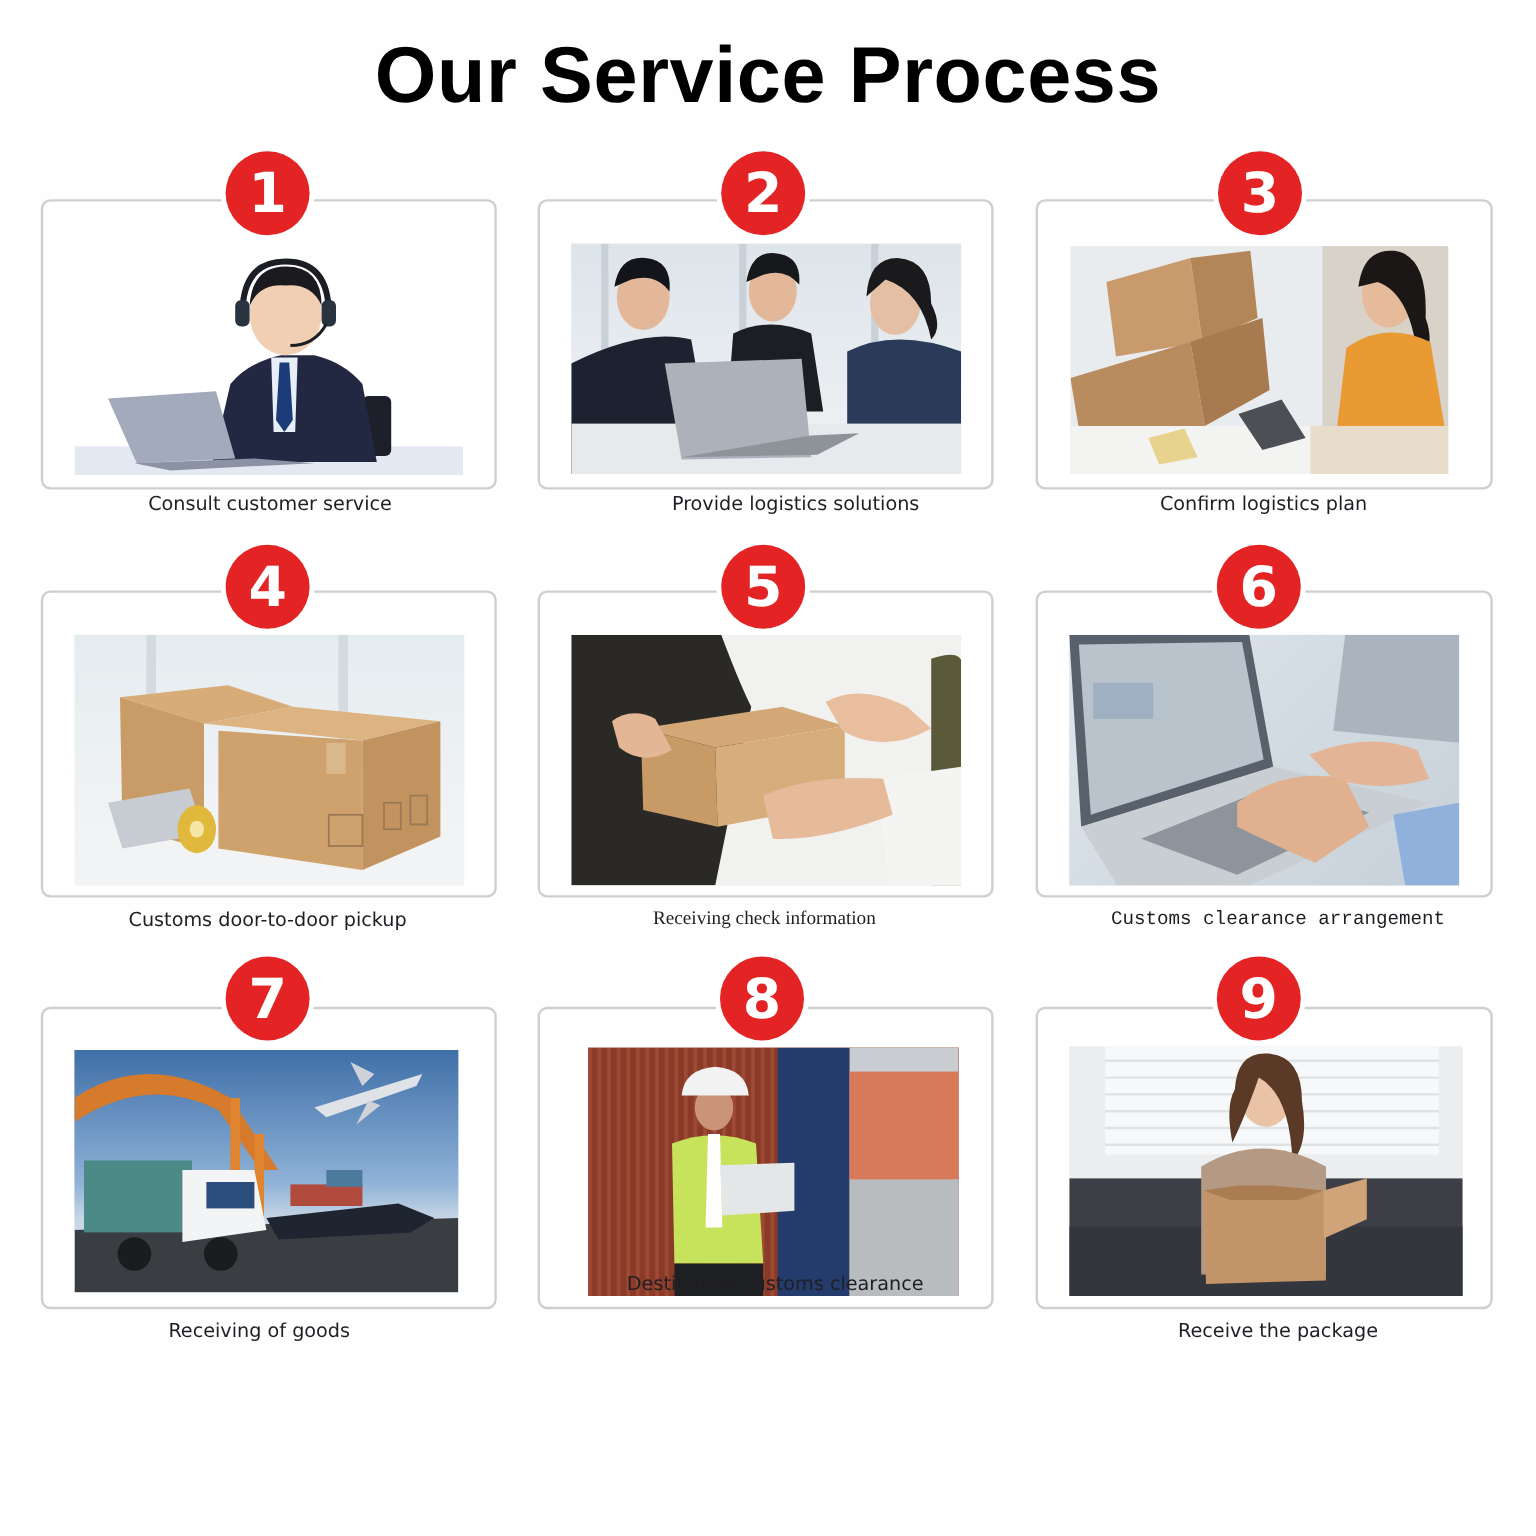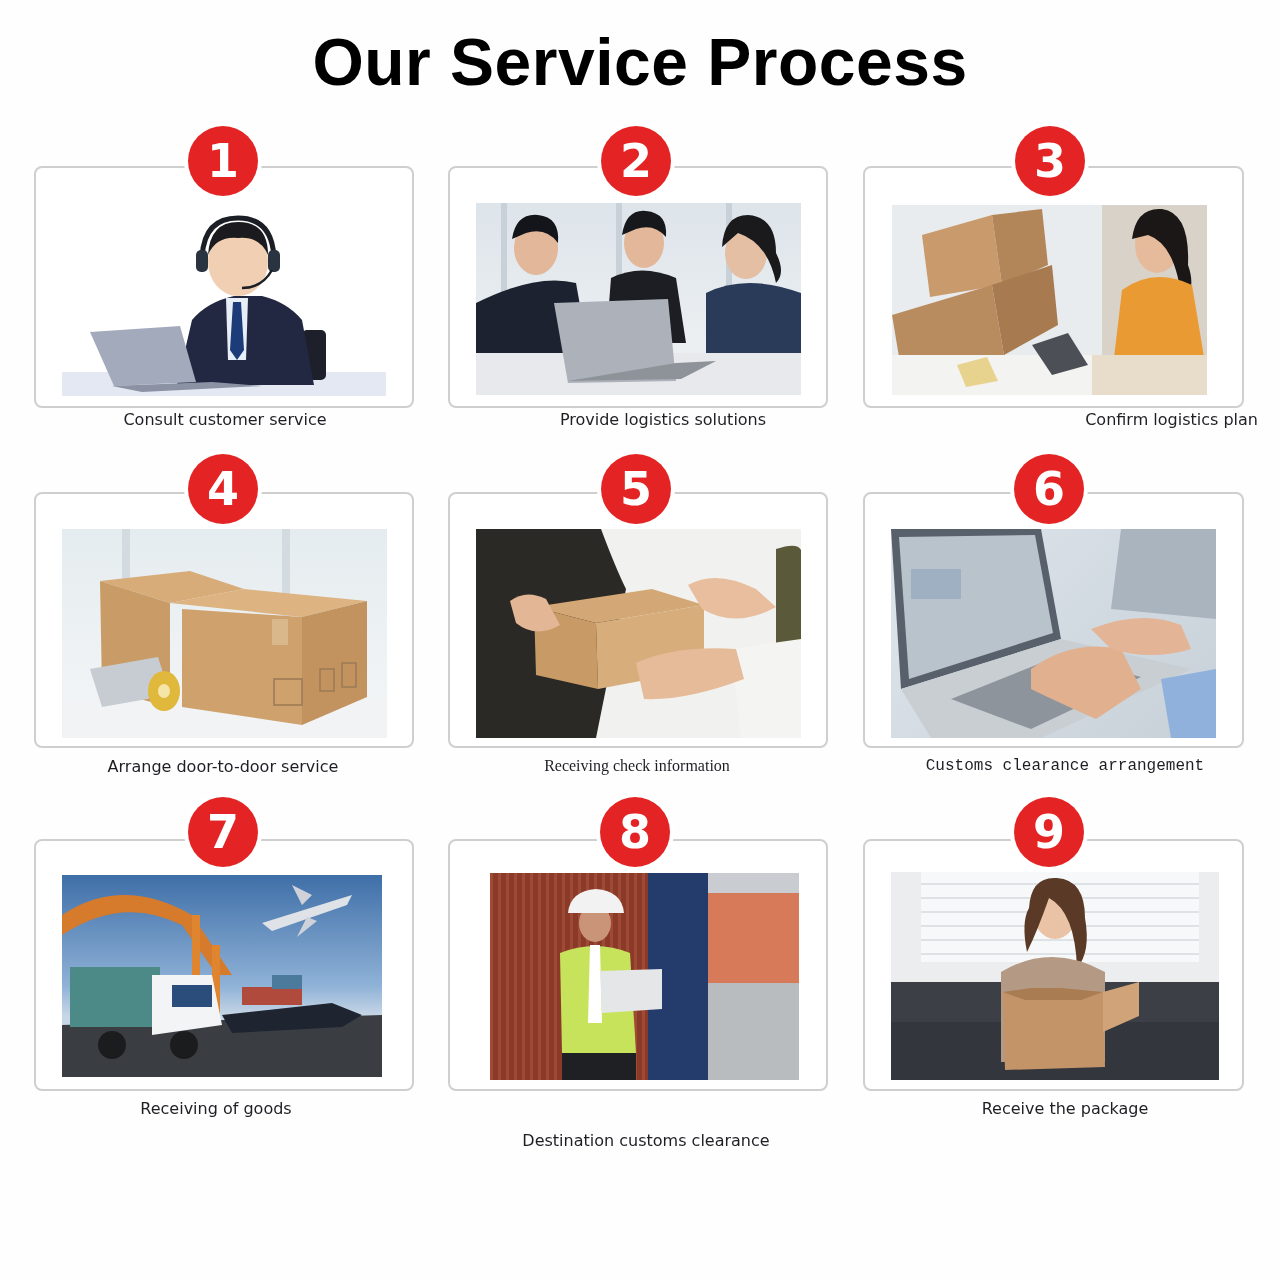"Confirm logistics plan" div.caption { text-align: right -> none }
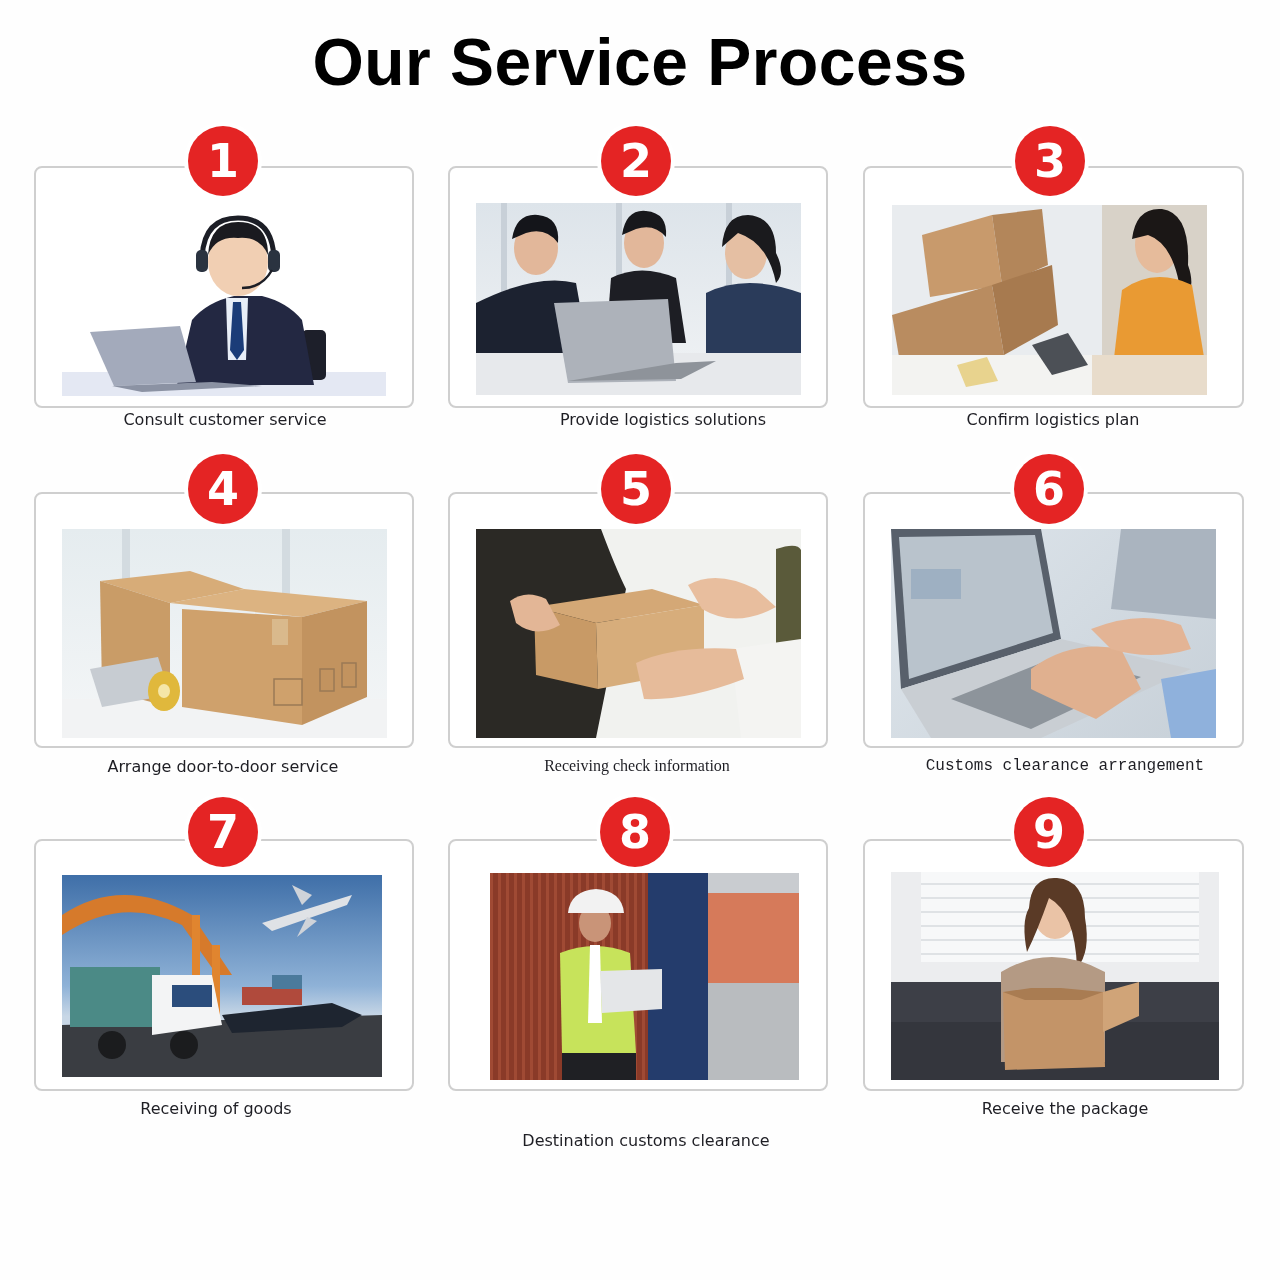"Arrange door-to-door service" div.caption { text: Arrange door-to-door service -> Customs door-to-door pickup }
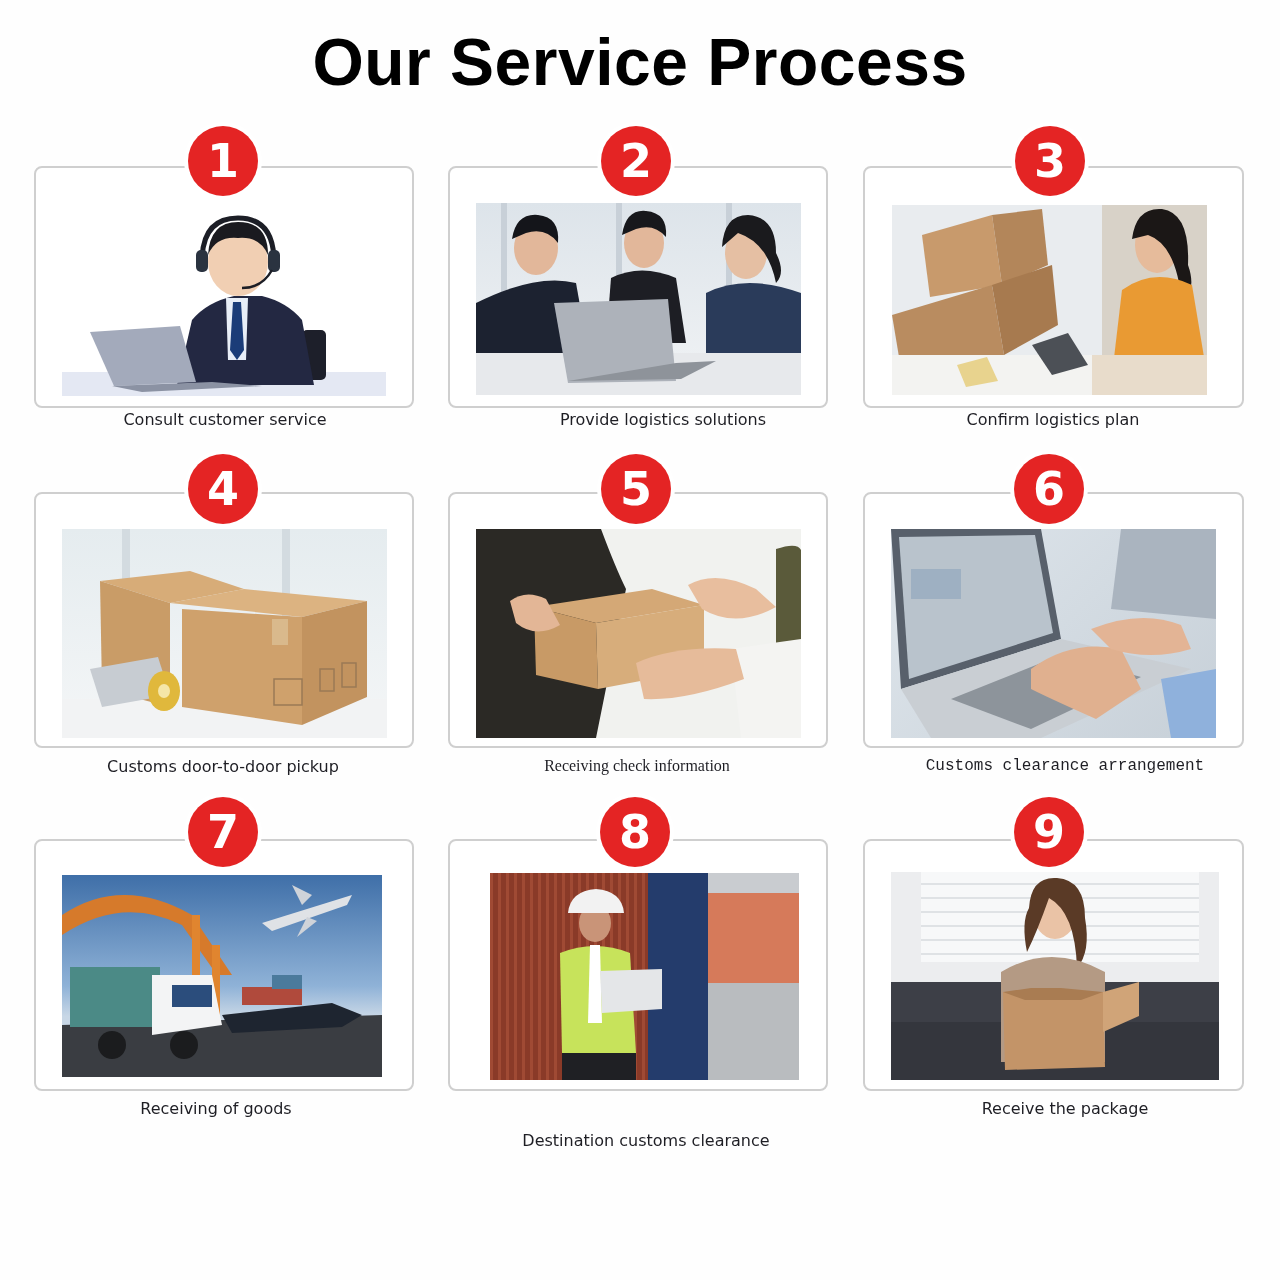"Destination customs clearance" div.caption { top: 1131px -> 1060px }
